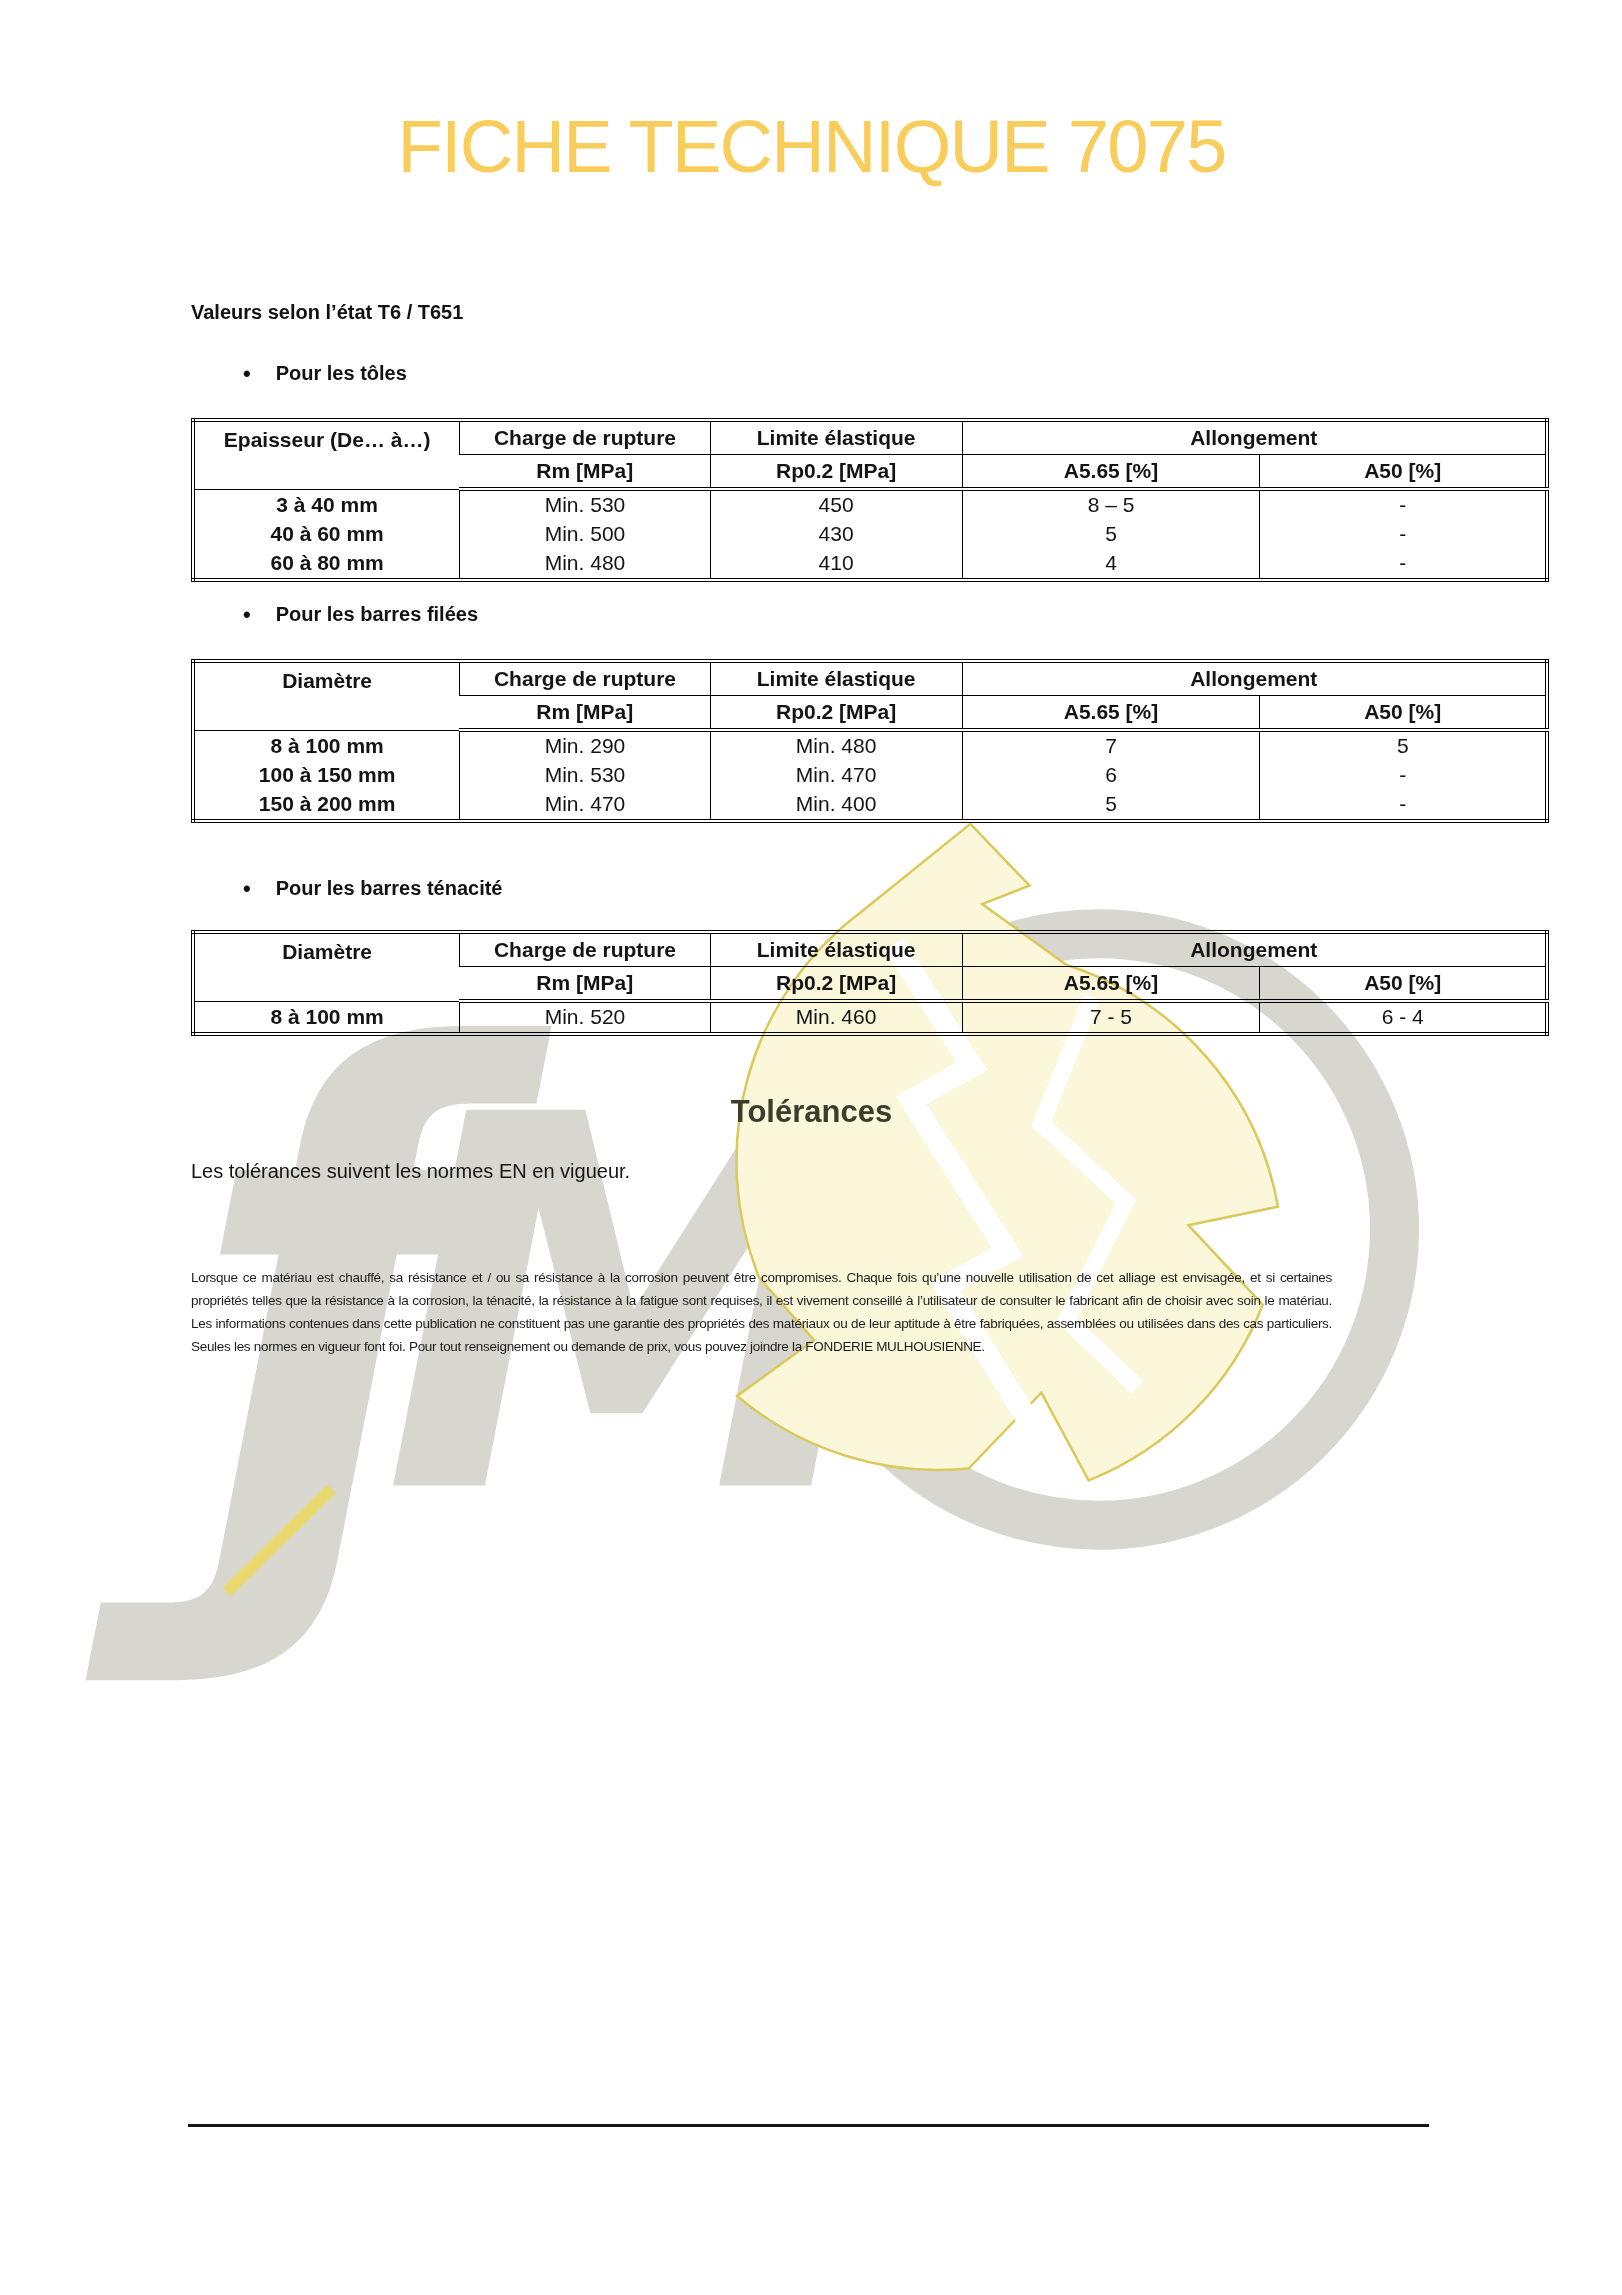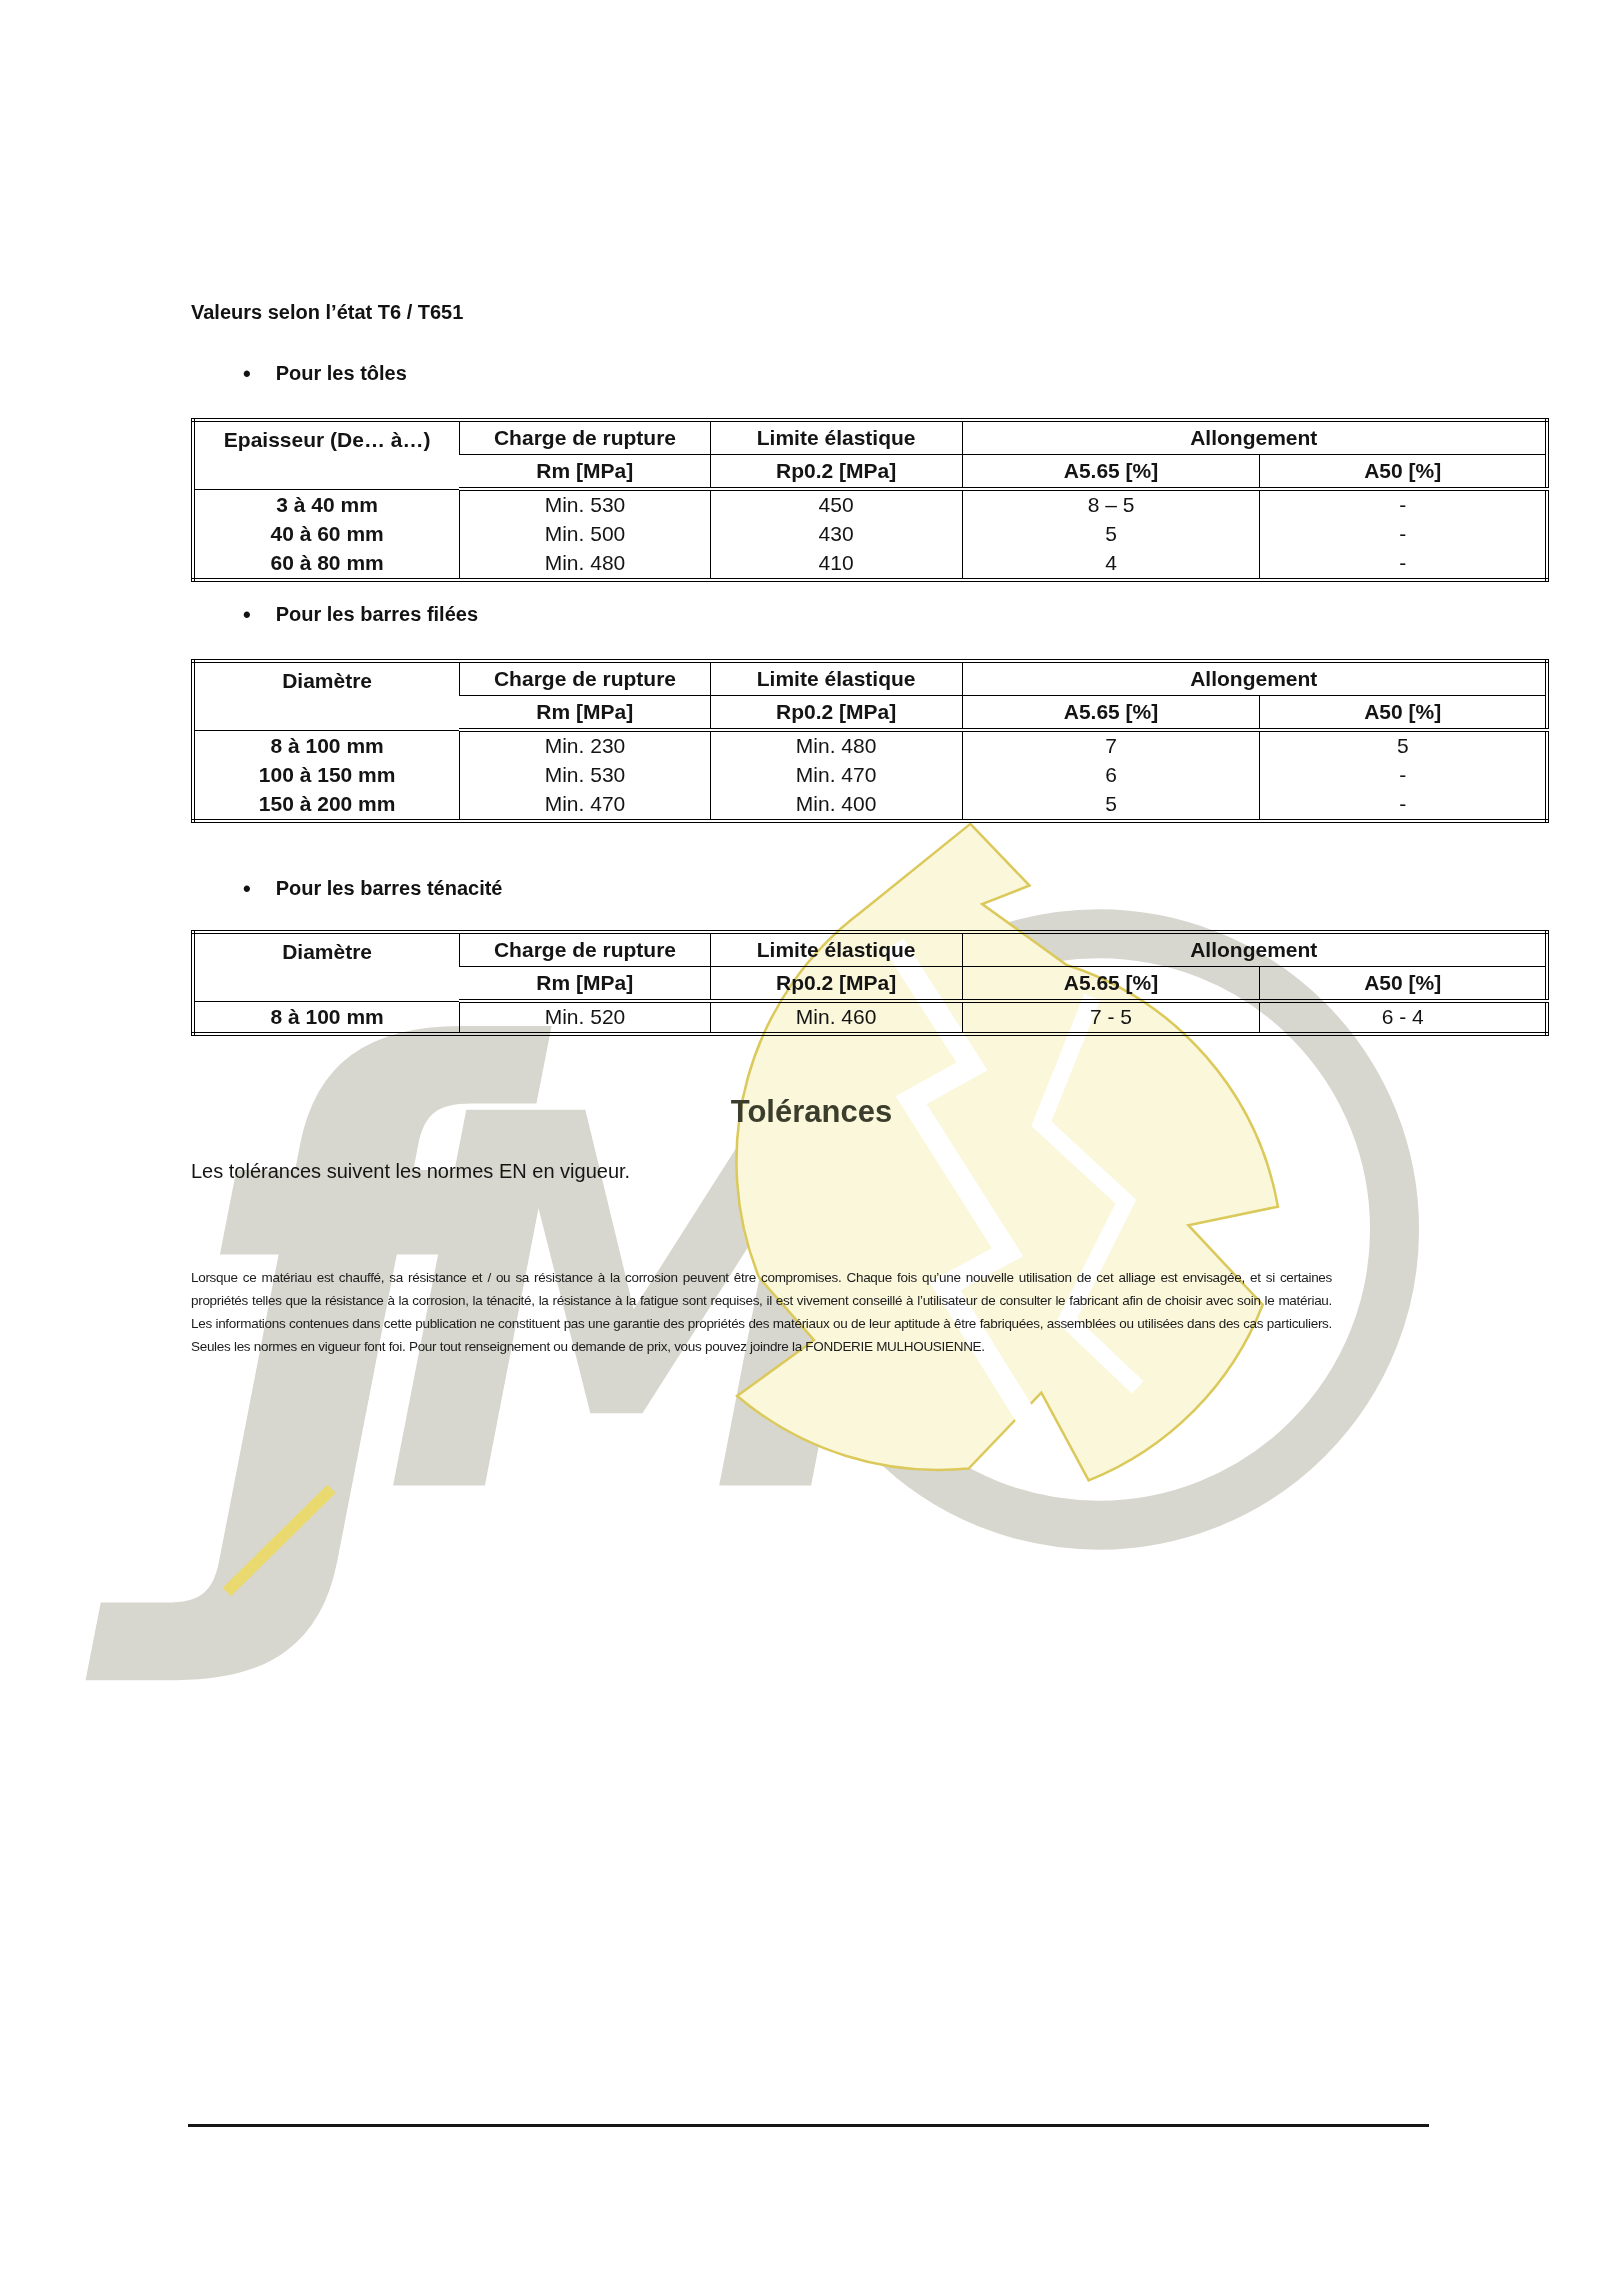"FICHE TECHNIQUE 7075" div.doc-title { html: none -> <div>FICHE TECHNIQUE 7075</div> }
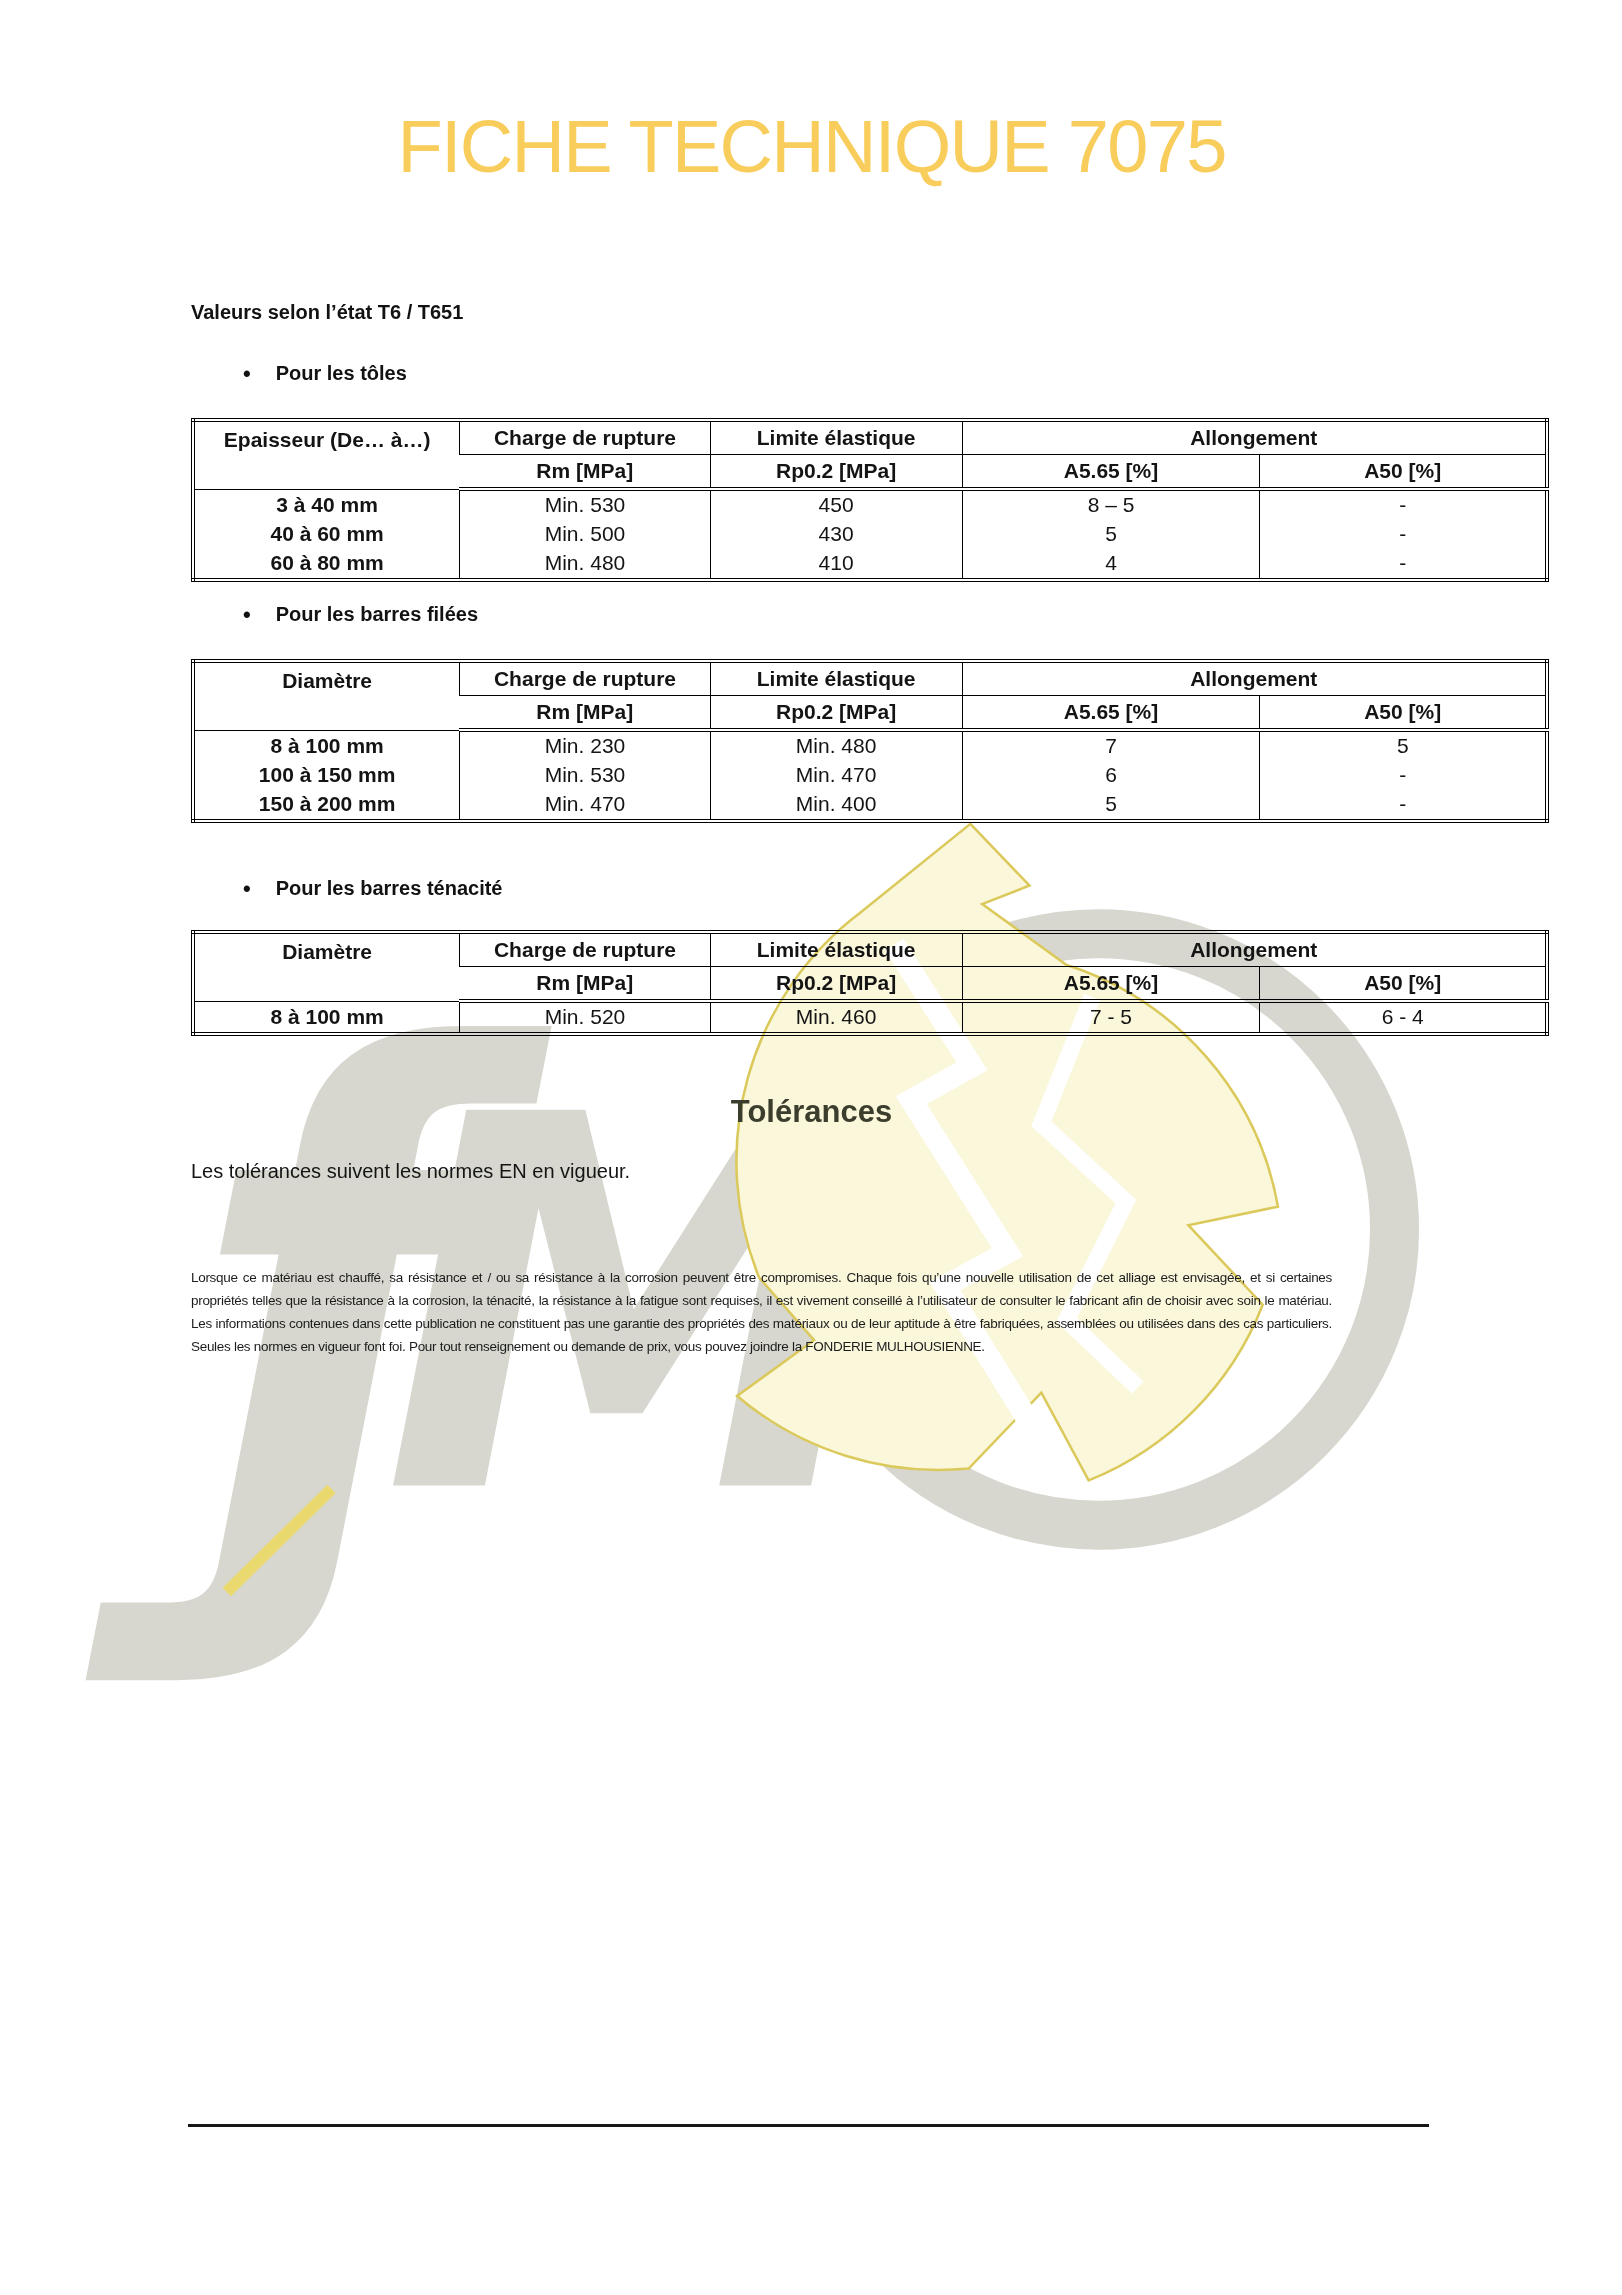"Min. 230" td { text: 230 -> 290 }
